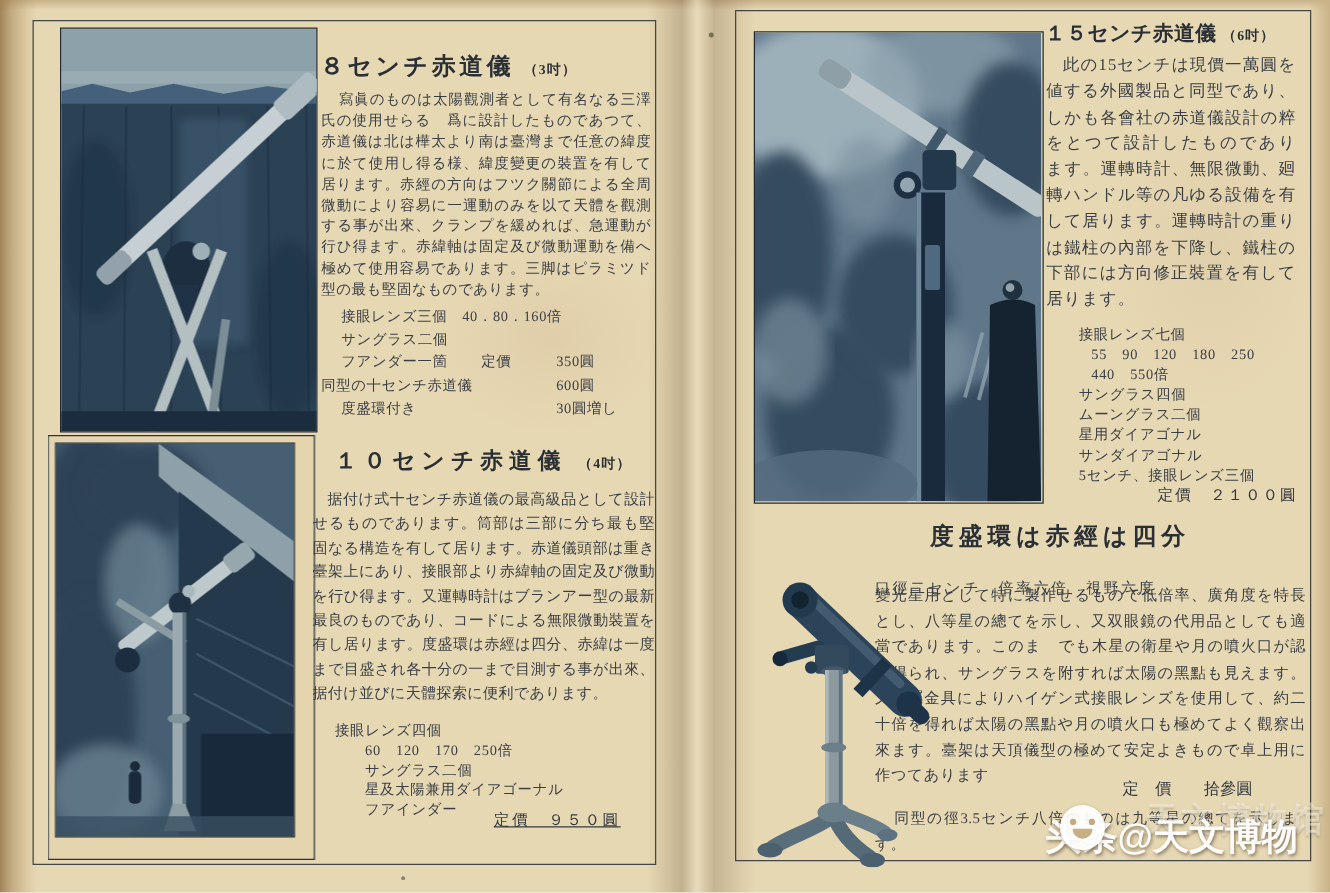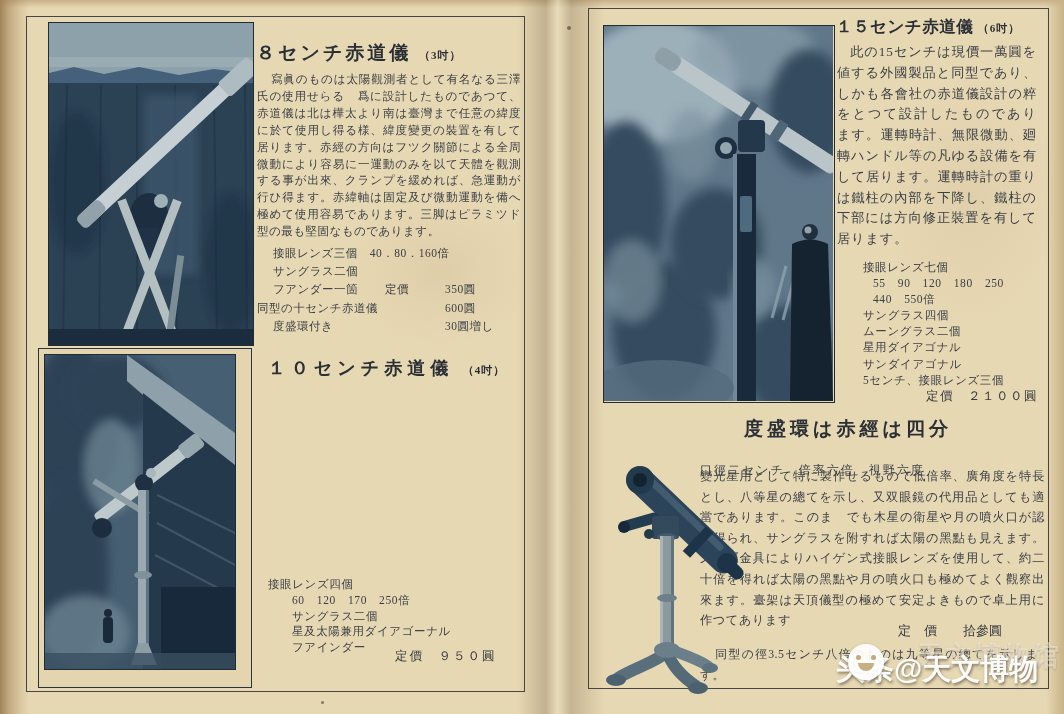"据付け式十センチ赤道儀の最高級品として設計せるものであります。筒部は三部に分ち最" div.body-text { html: none -> <div>据付け式十センチ赤道儀の最高級品として設計せるものであります。筒部は三部に分ち最も堅固なる構造を有して居ります。赤道儀頭部は重き臺架上にあり、接眼部より赤緯軸の固定及び微動を行ひ得ます。又運轉時計はブランアー型の最新最良のものであり、コードによる無限微動裝置を有し居ります。度盛環は赤經は四分、赤緯は一度まで目盛され各十分の一まで目測する事が出來、据付け並びに天體探索に便利であります。</div> }
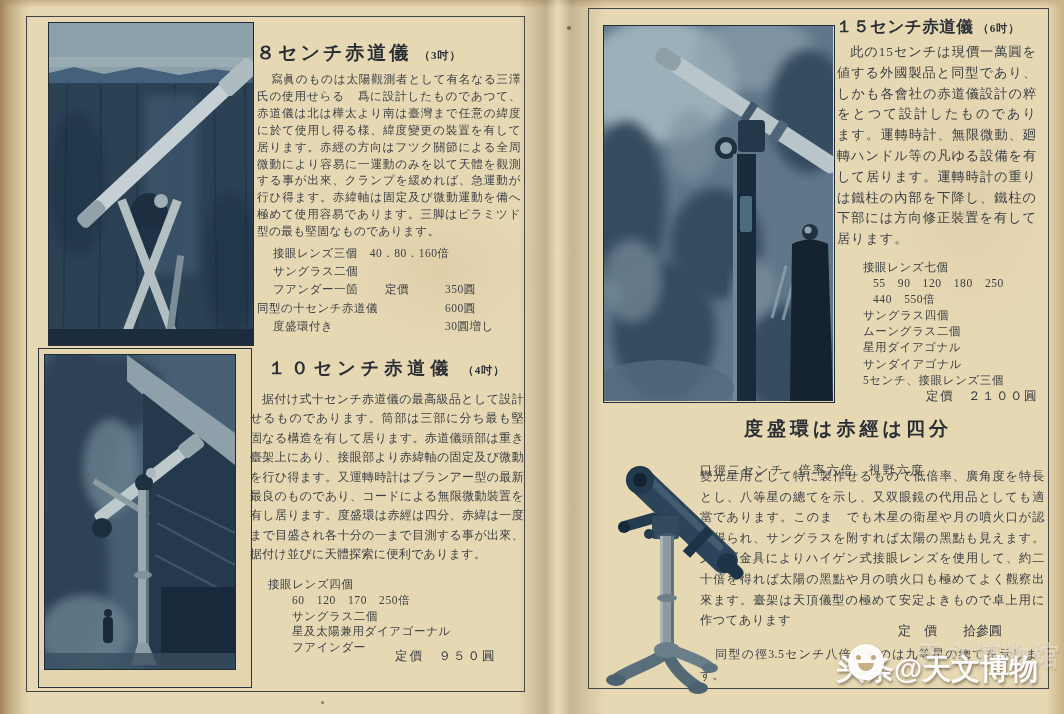"定價 ９５０圓" .s10-price { text-decoration: none -> underline }
